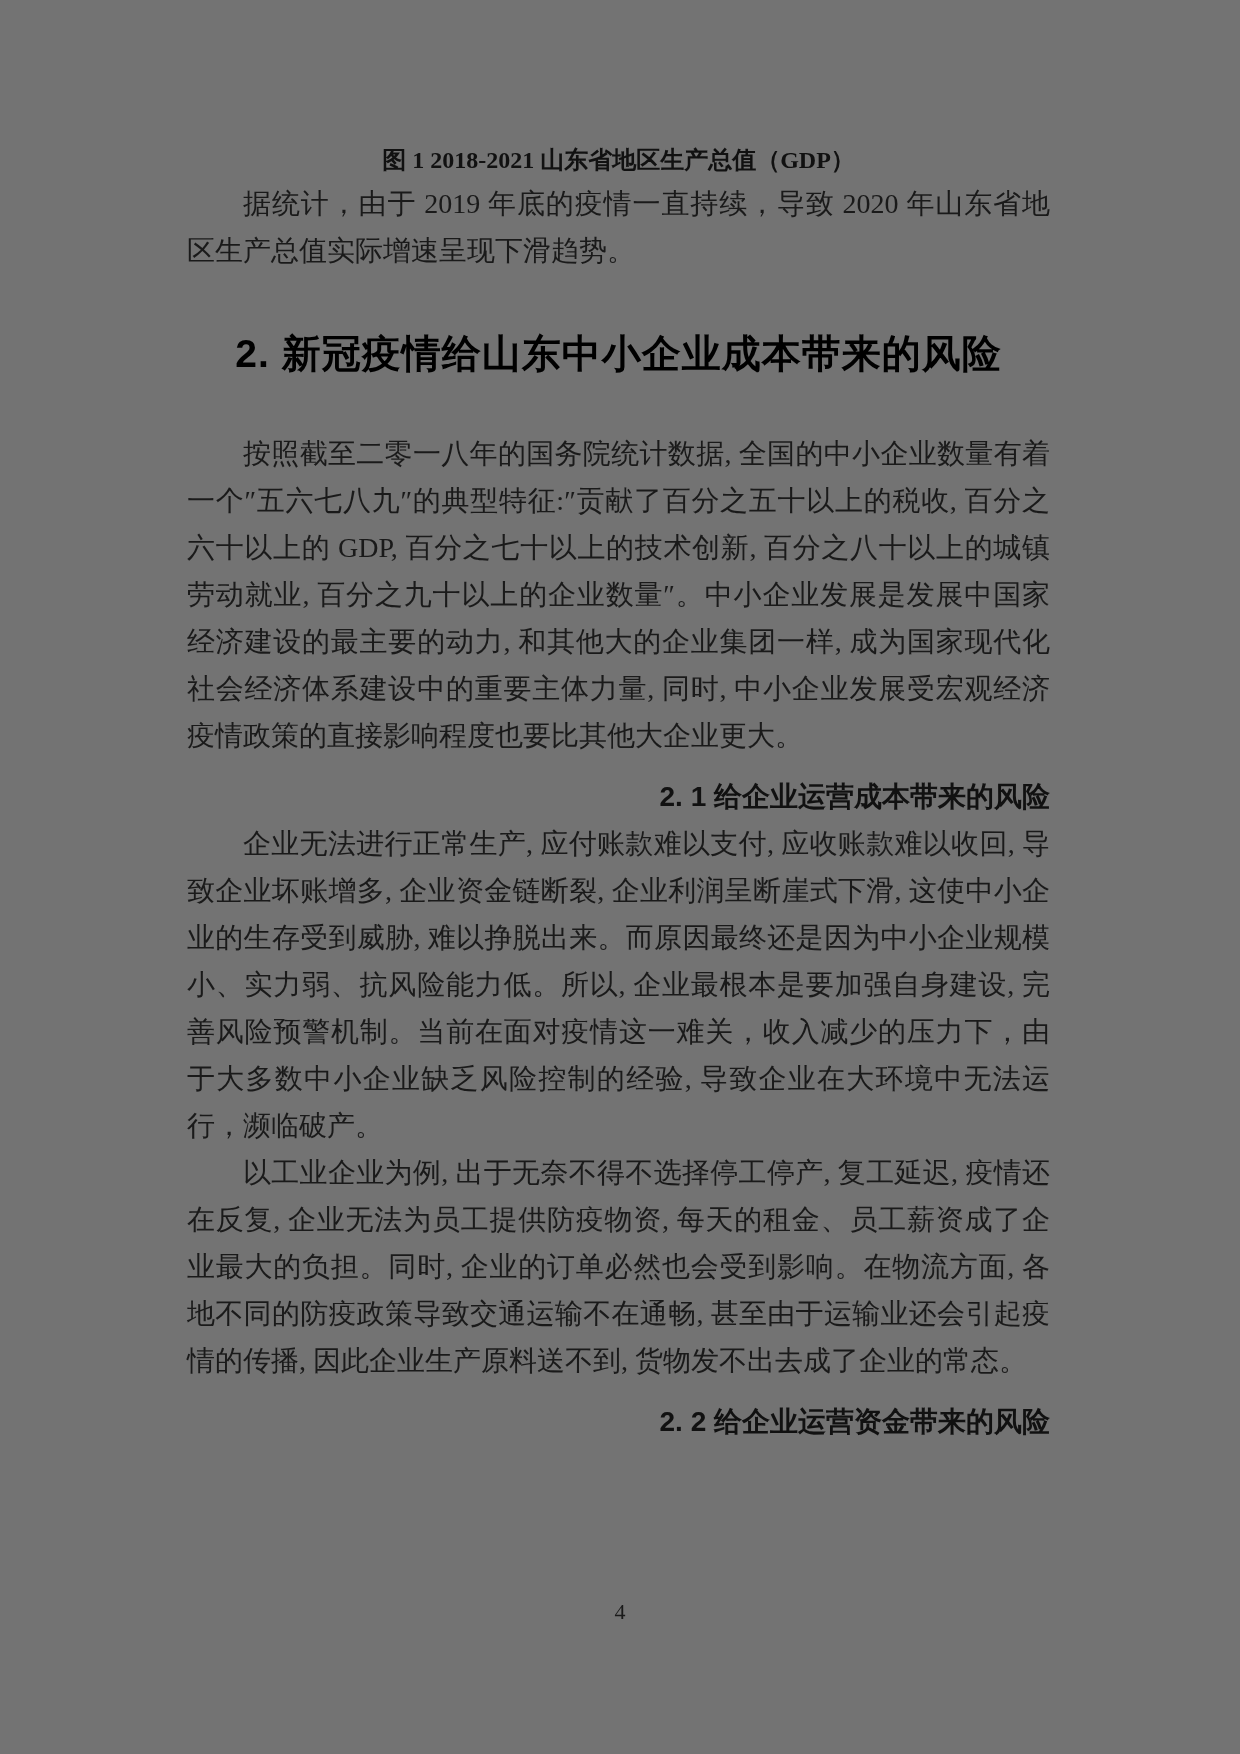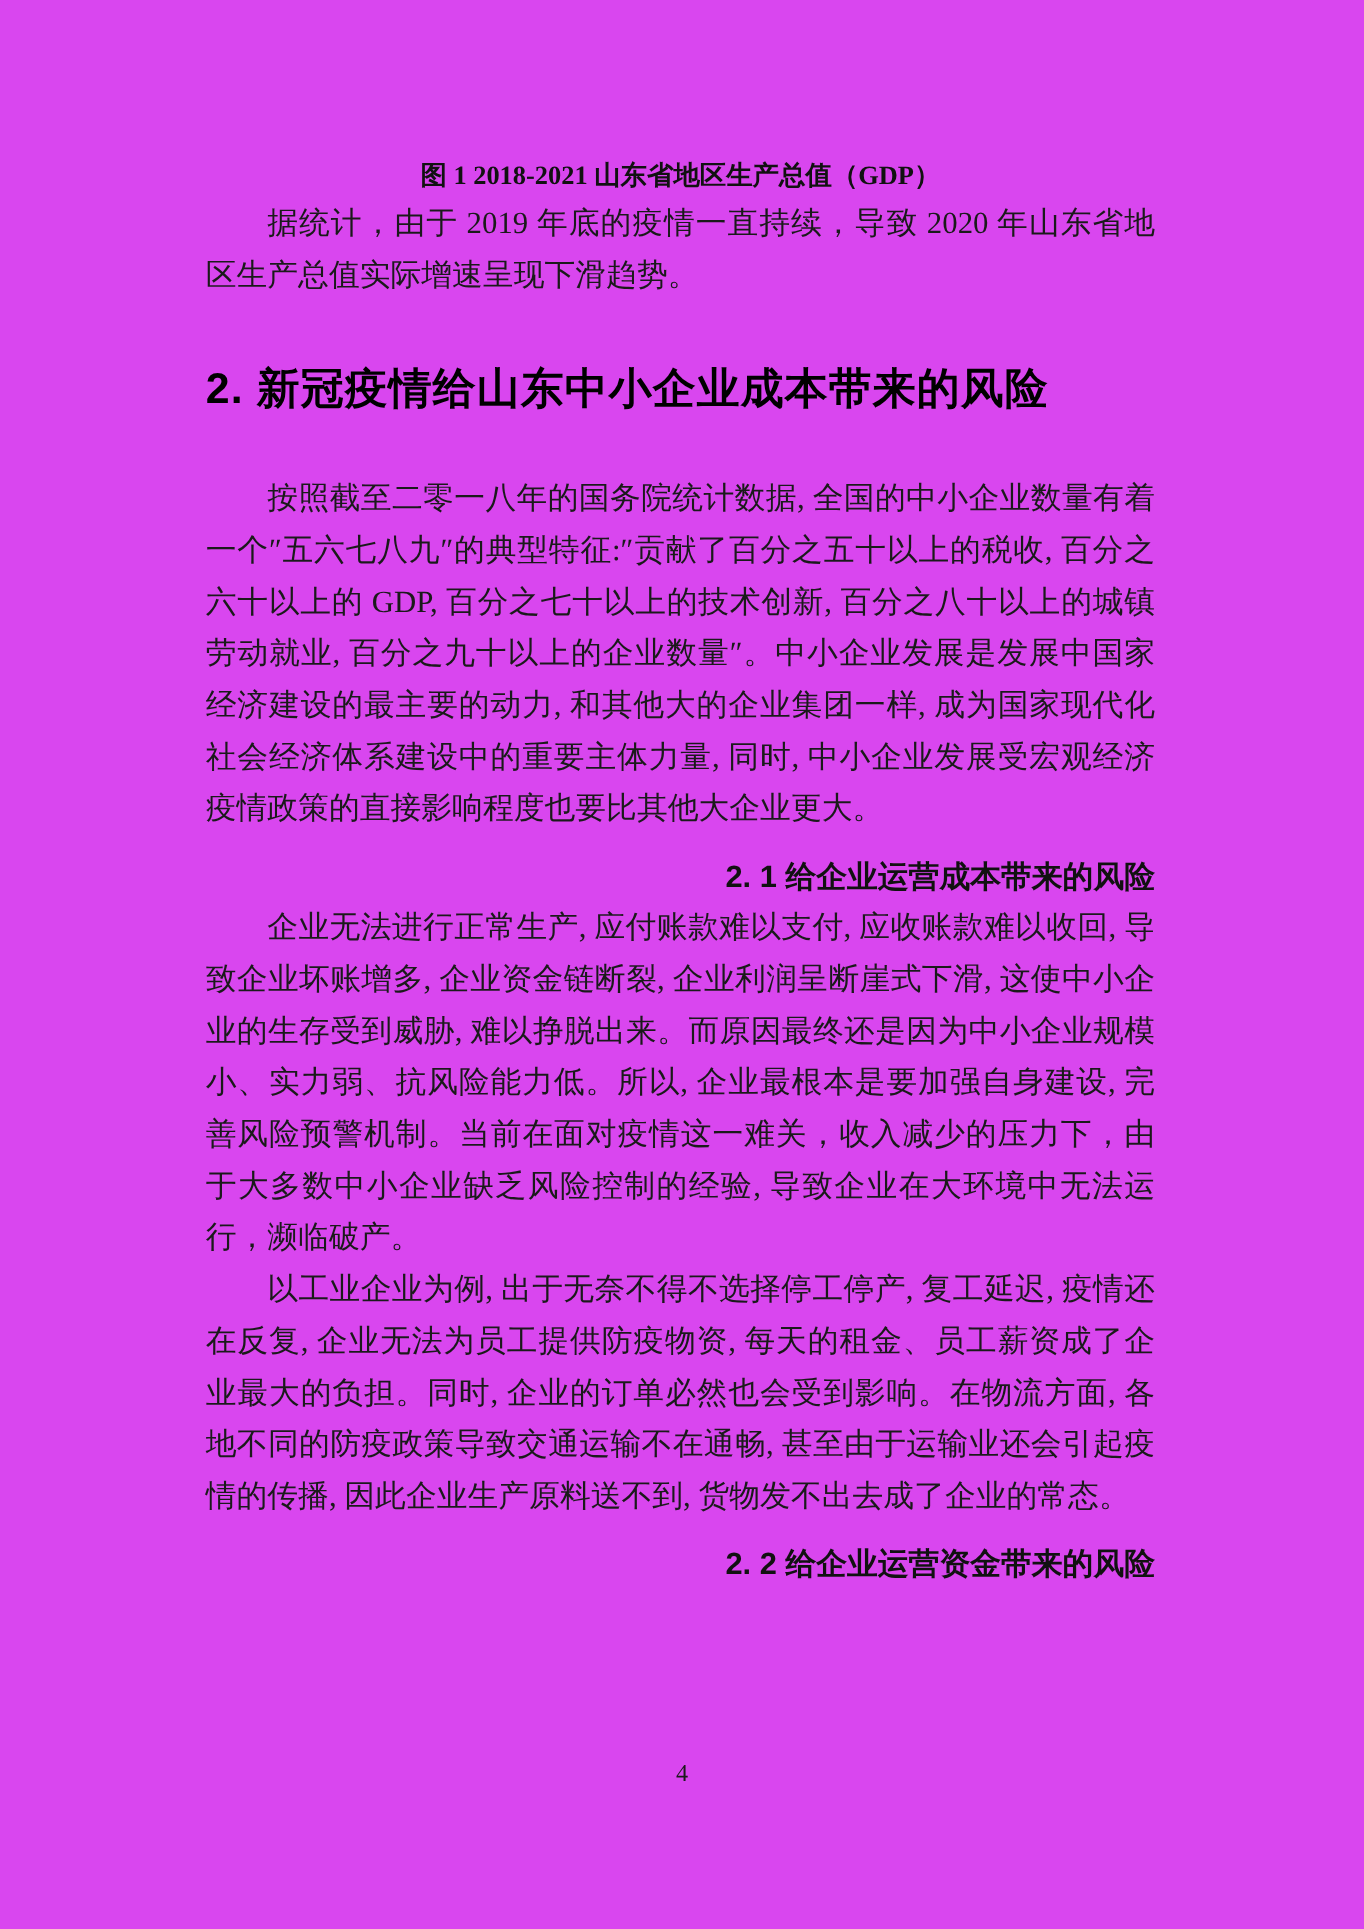"图 1 2018-2021 山东省地区生产总值（GDP）" .page { background: #d946ef -> #737373 }
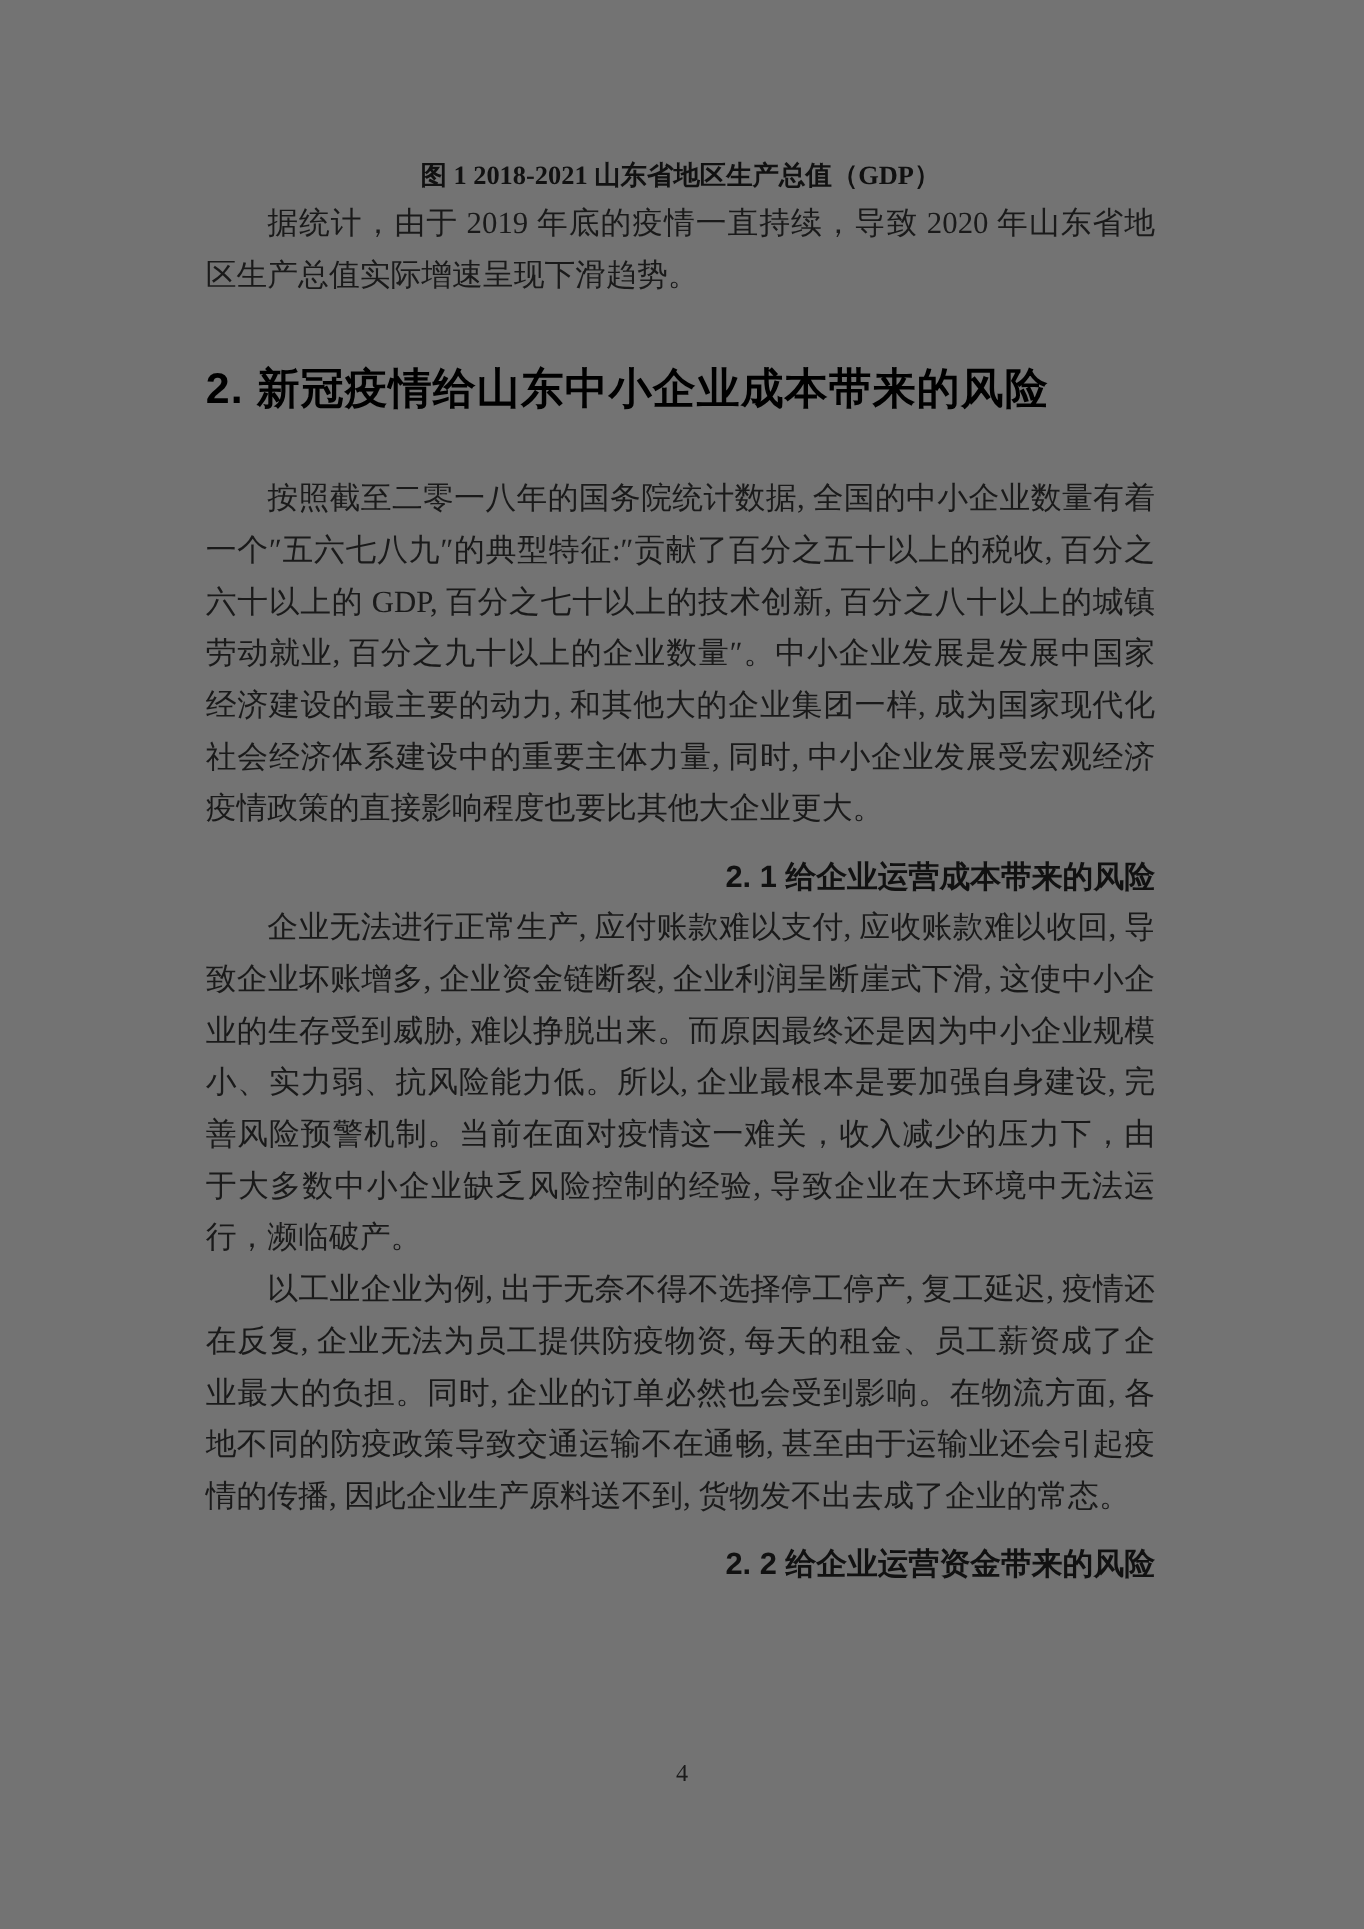"2. 新冠疫情给山东中小企业成本带来的风险" .section-heading { text-align: none -> center }
